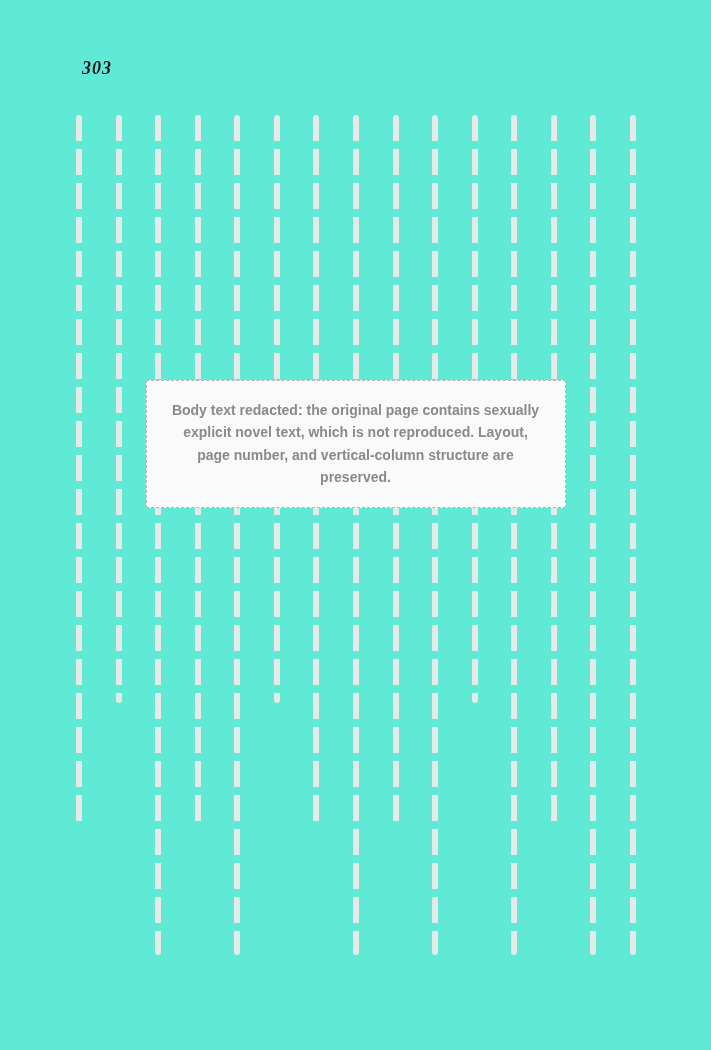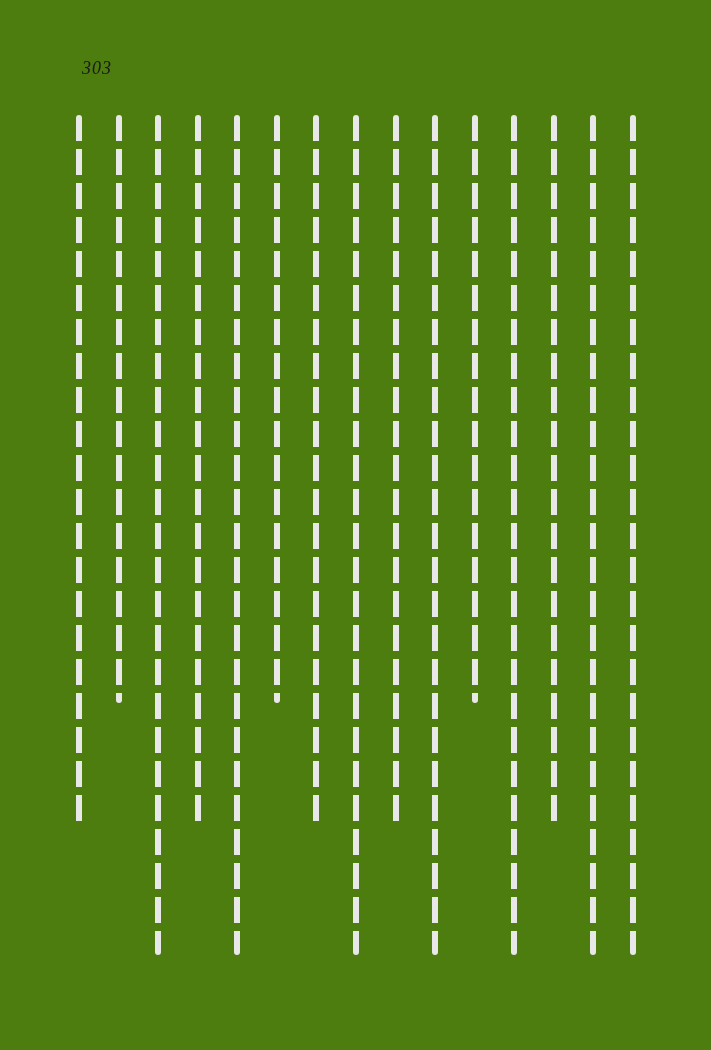"303" .page { background: #4d7c0f -> #5eead4; font-weight: none -> bold }
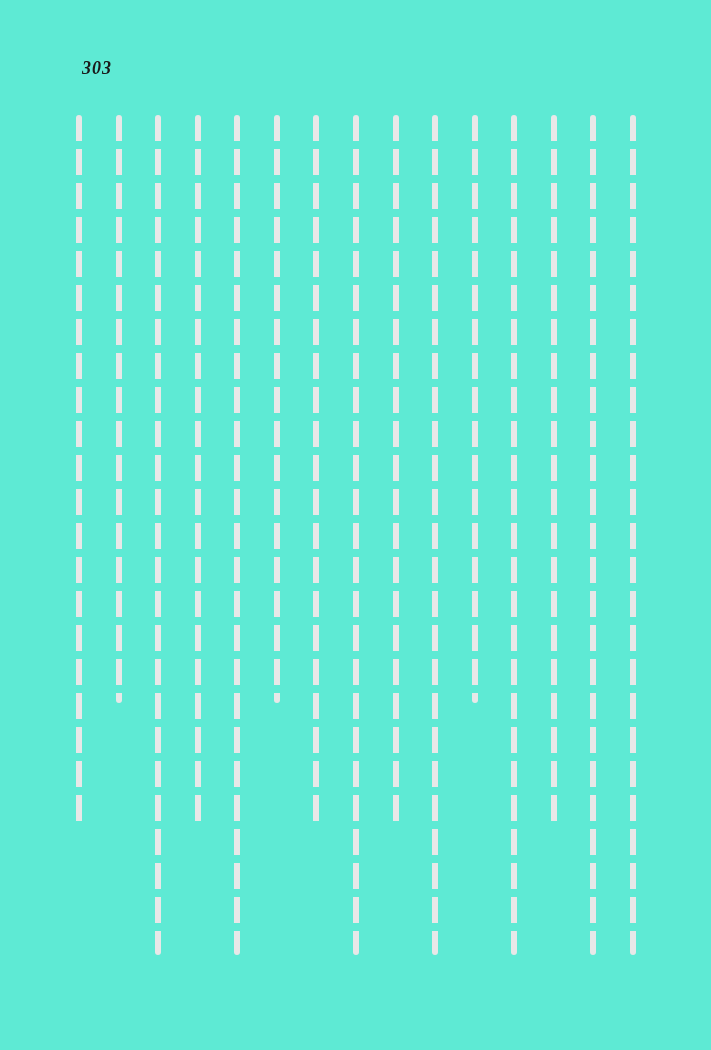"Body text redacted: the original" div.redaction-note { html: none -> <div>Body text redacted: the original page contains sexually explicit novel text, which is not reproduced. Layout, page number, and vertical-column structure are preserved.</div> }
